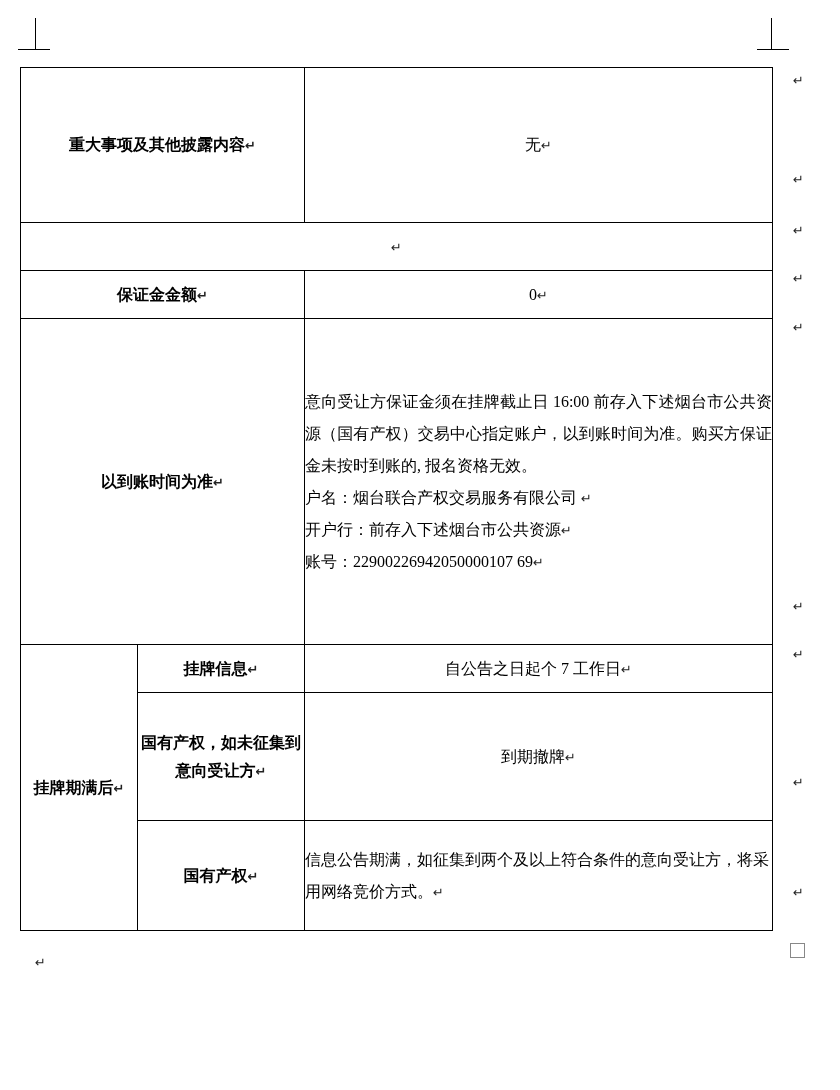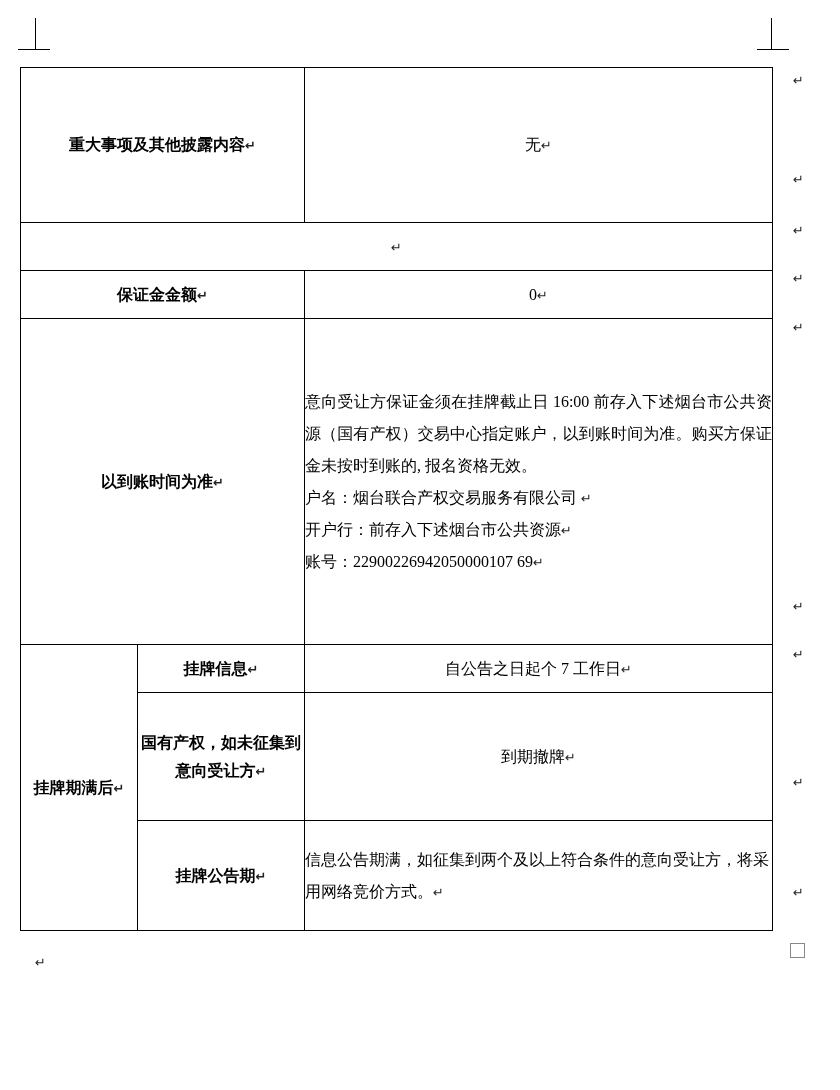"挂牌公告期" span { text: 挂牌公告期 -> 国有产权 }
